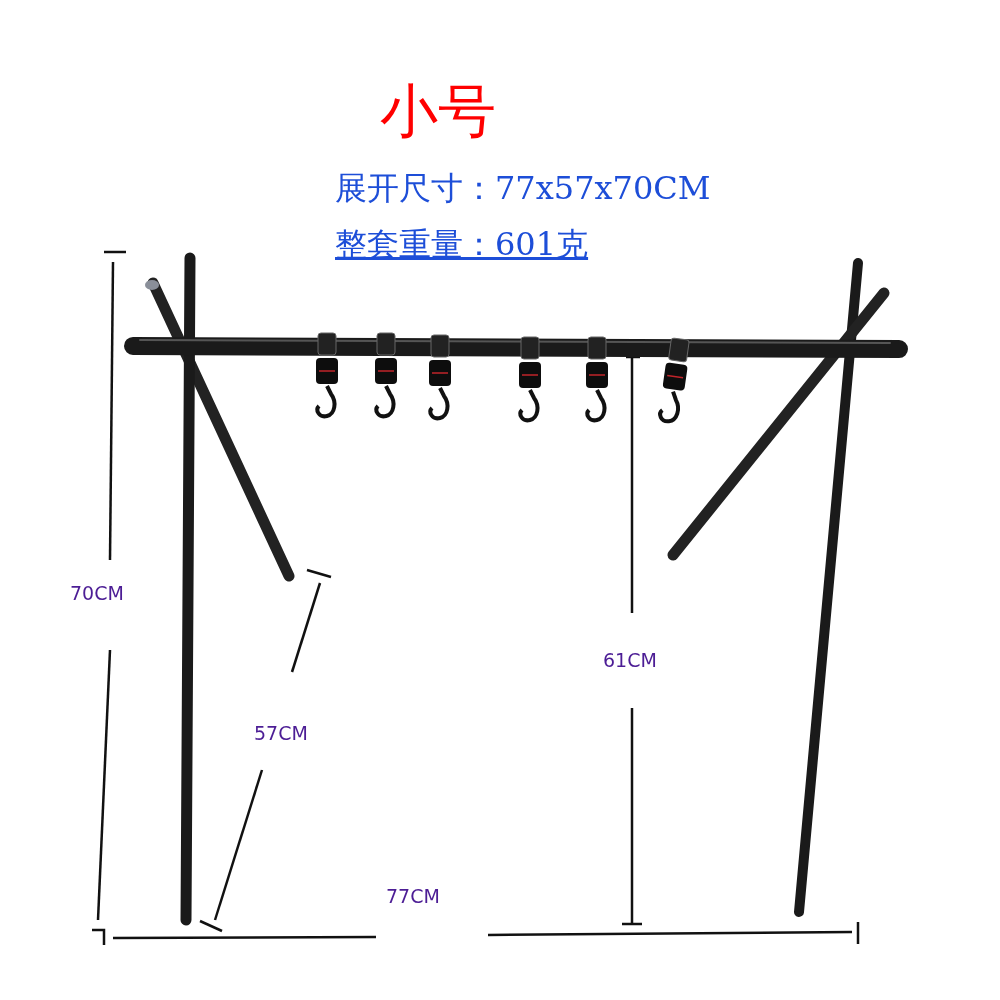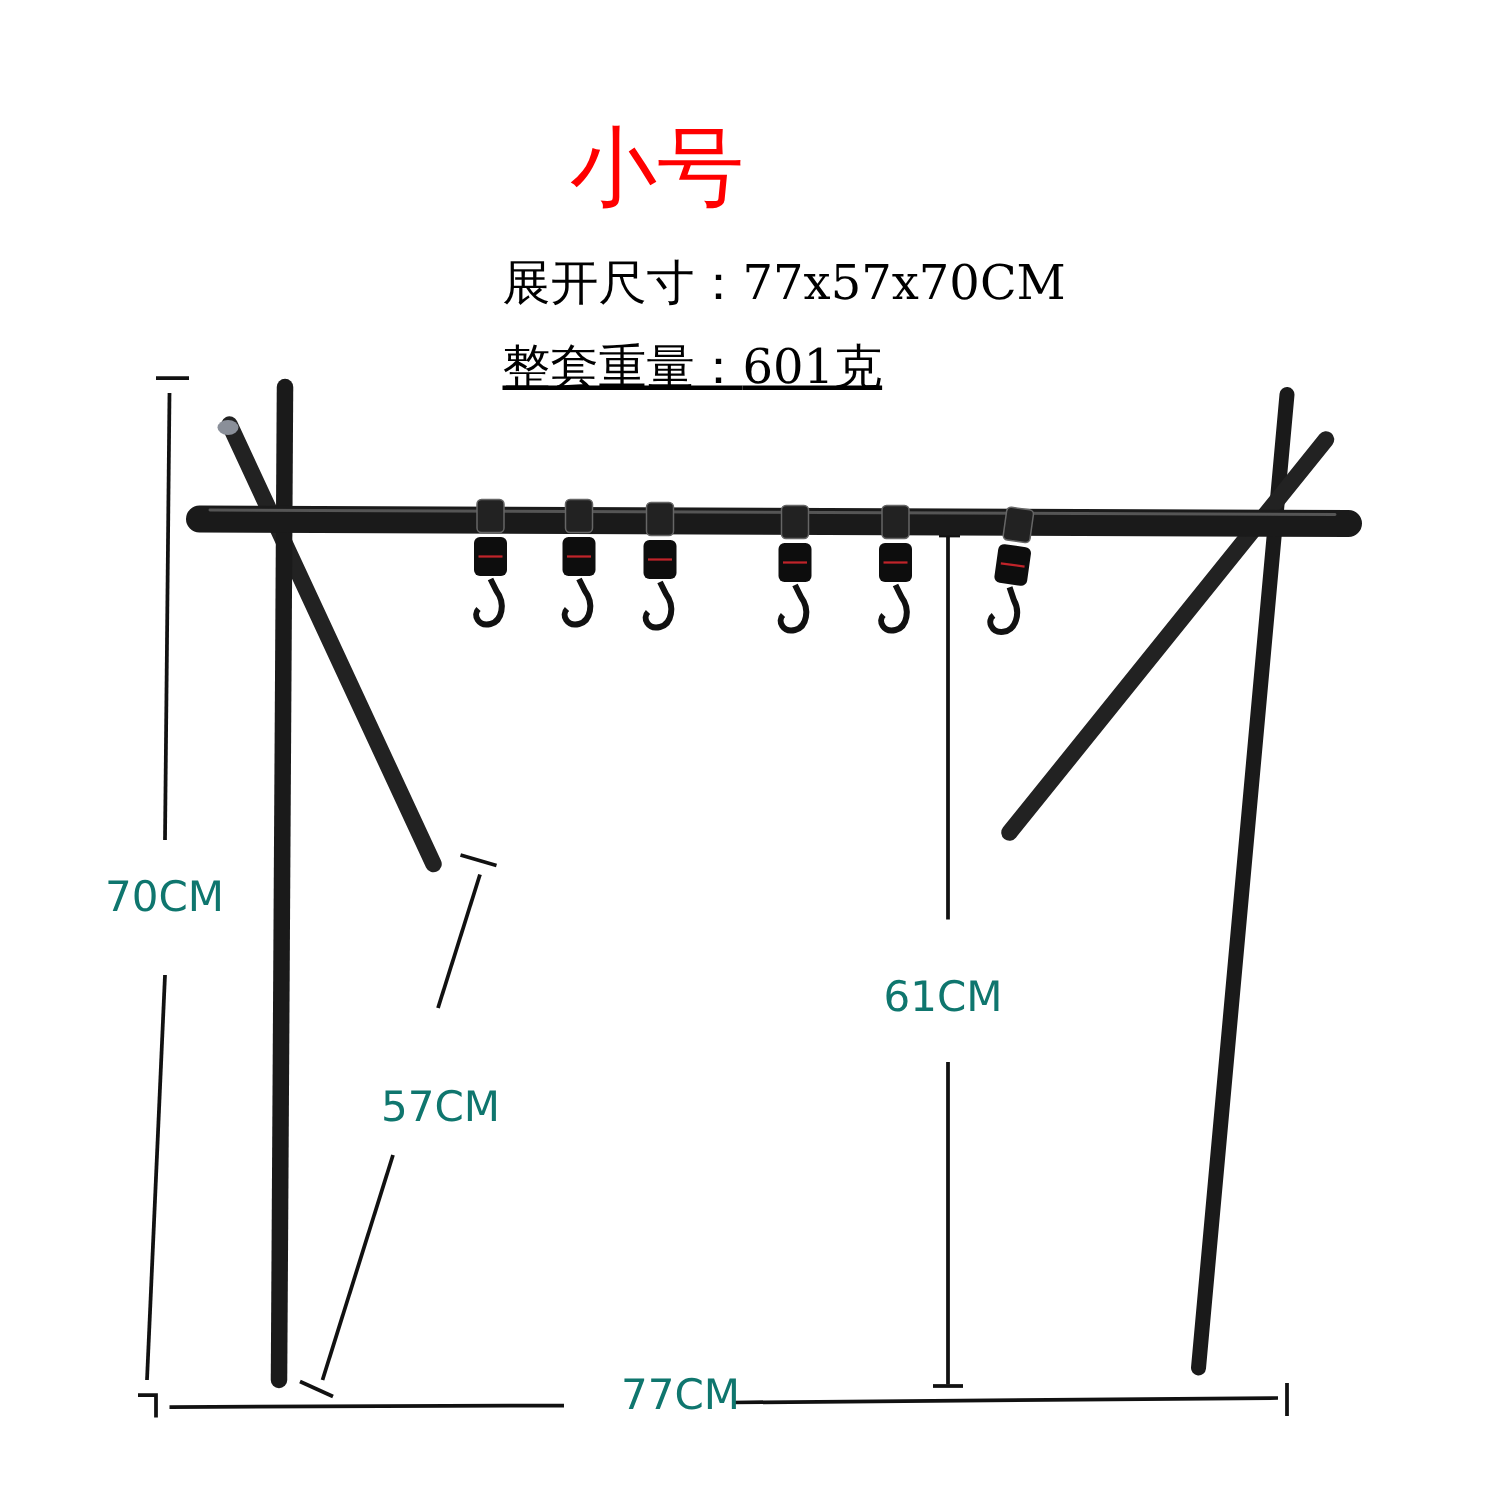"展开尺寸：77x57x70CM" .spec { color: #000000 -> #1d4ed8 }
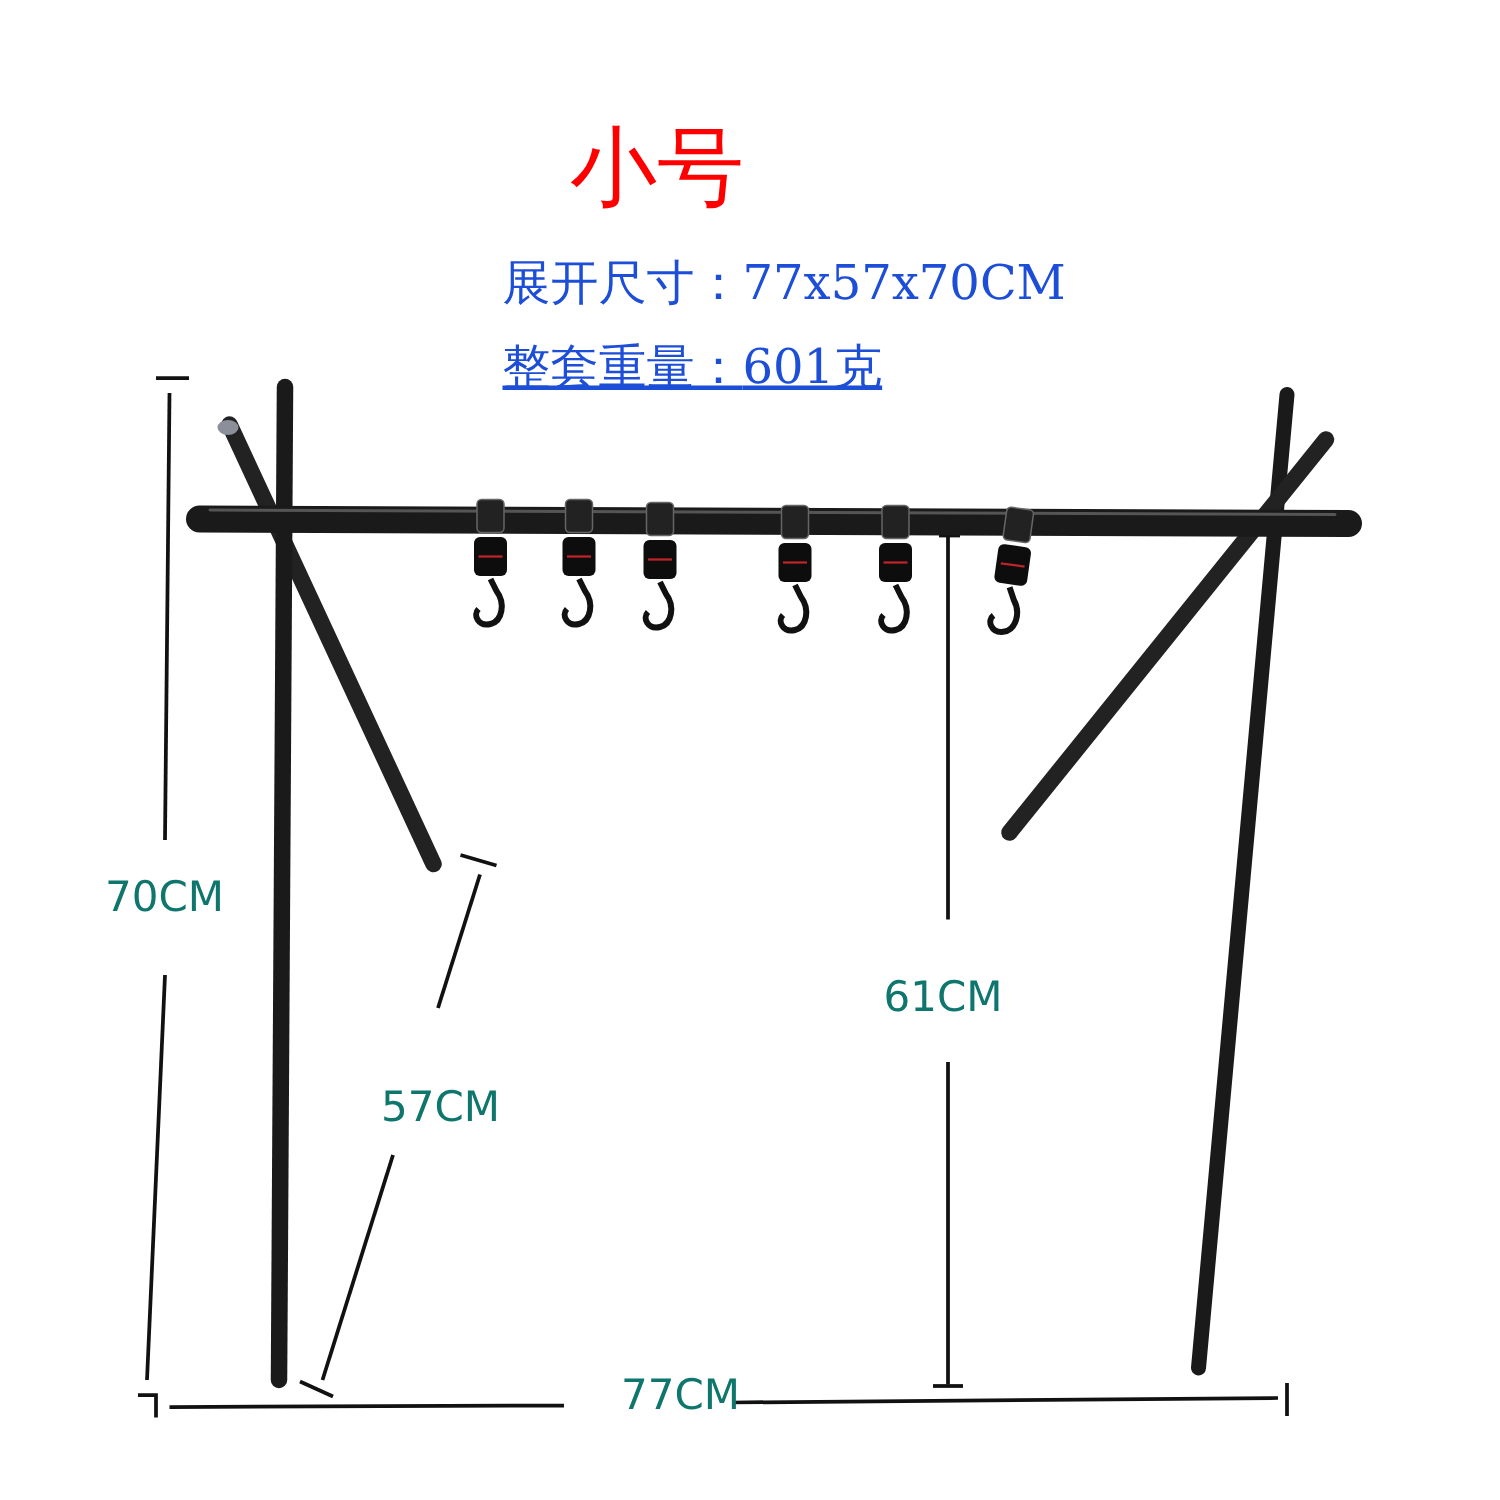"70CM" .dim { color: #0f766e -> #4c1d95; font-size: 28px -> 19px }
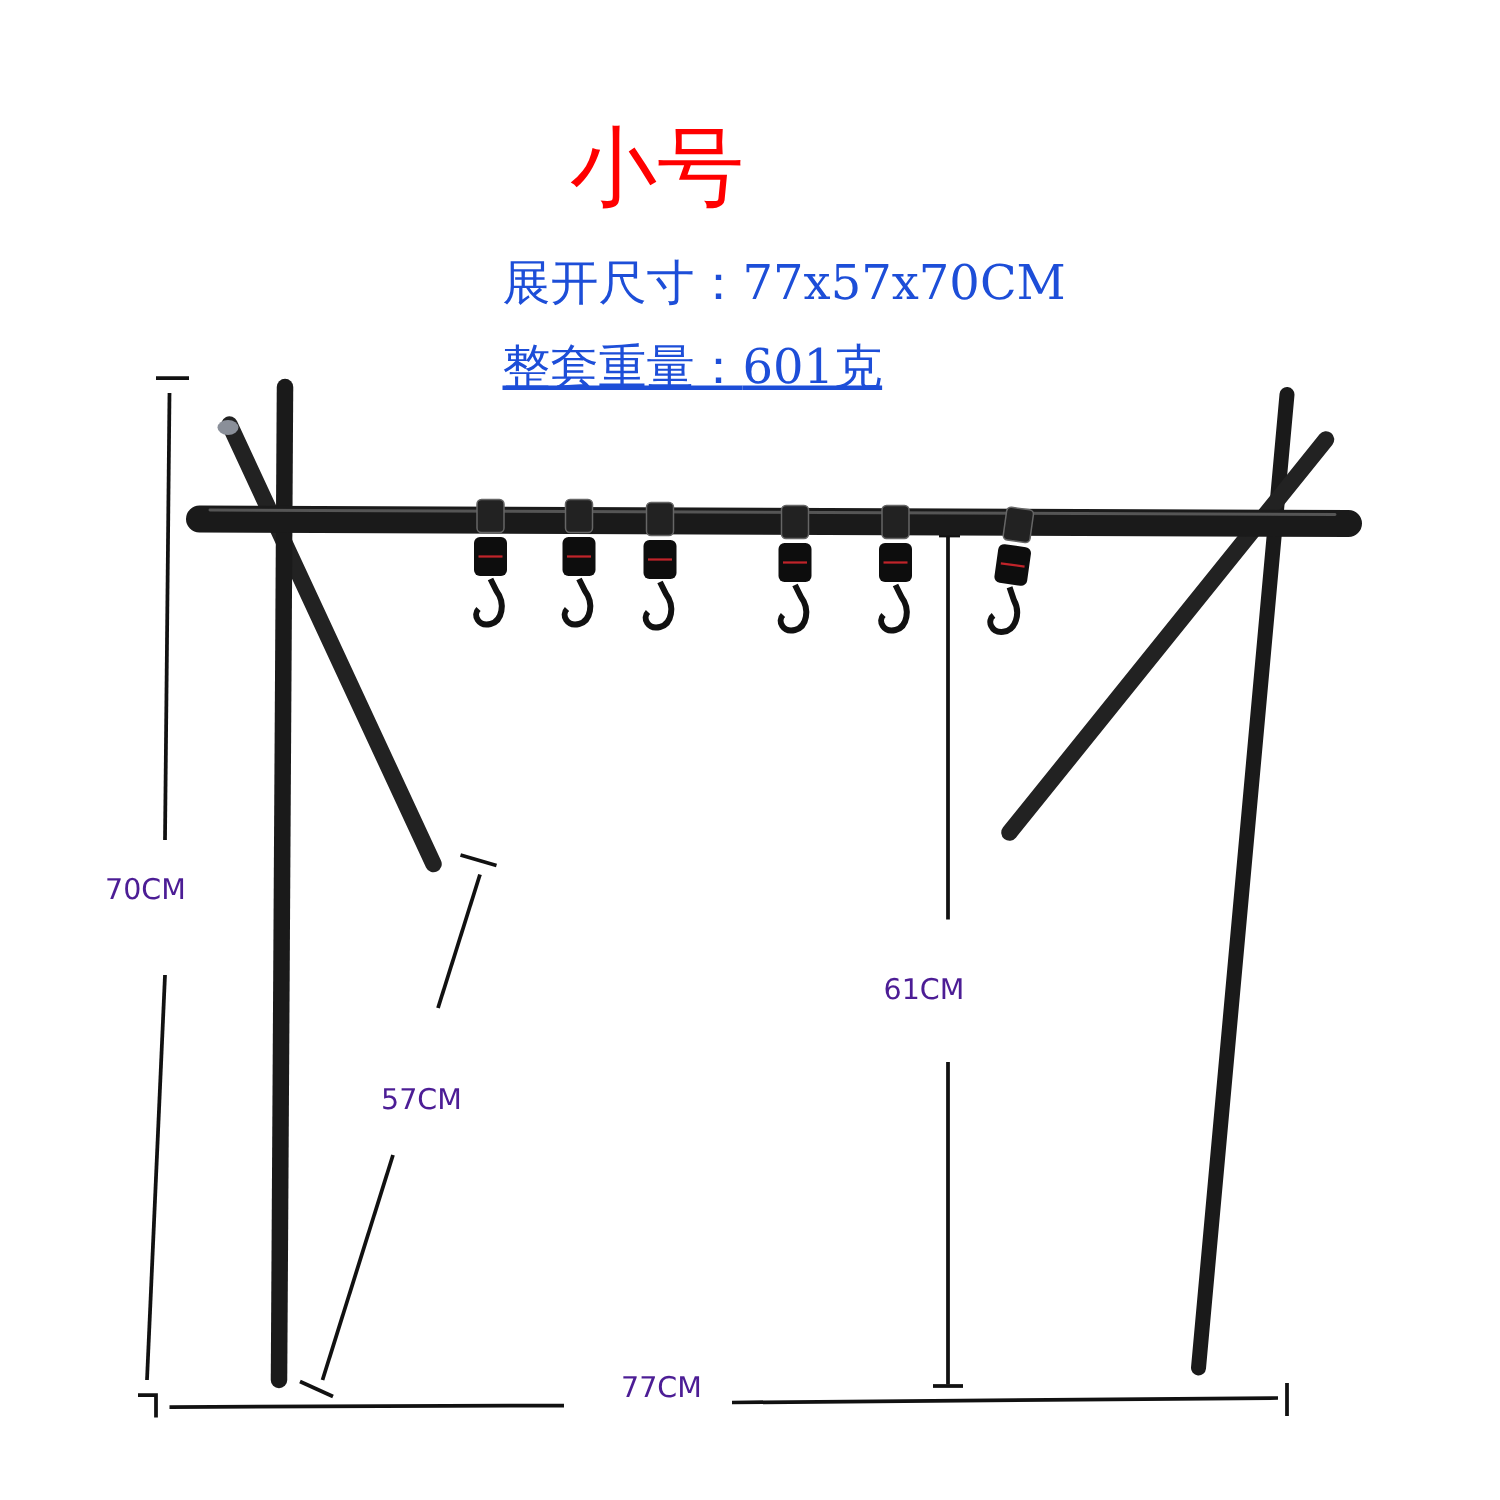"61CM" div.dim { left: 589px -> 603px }
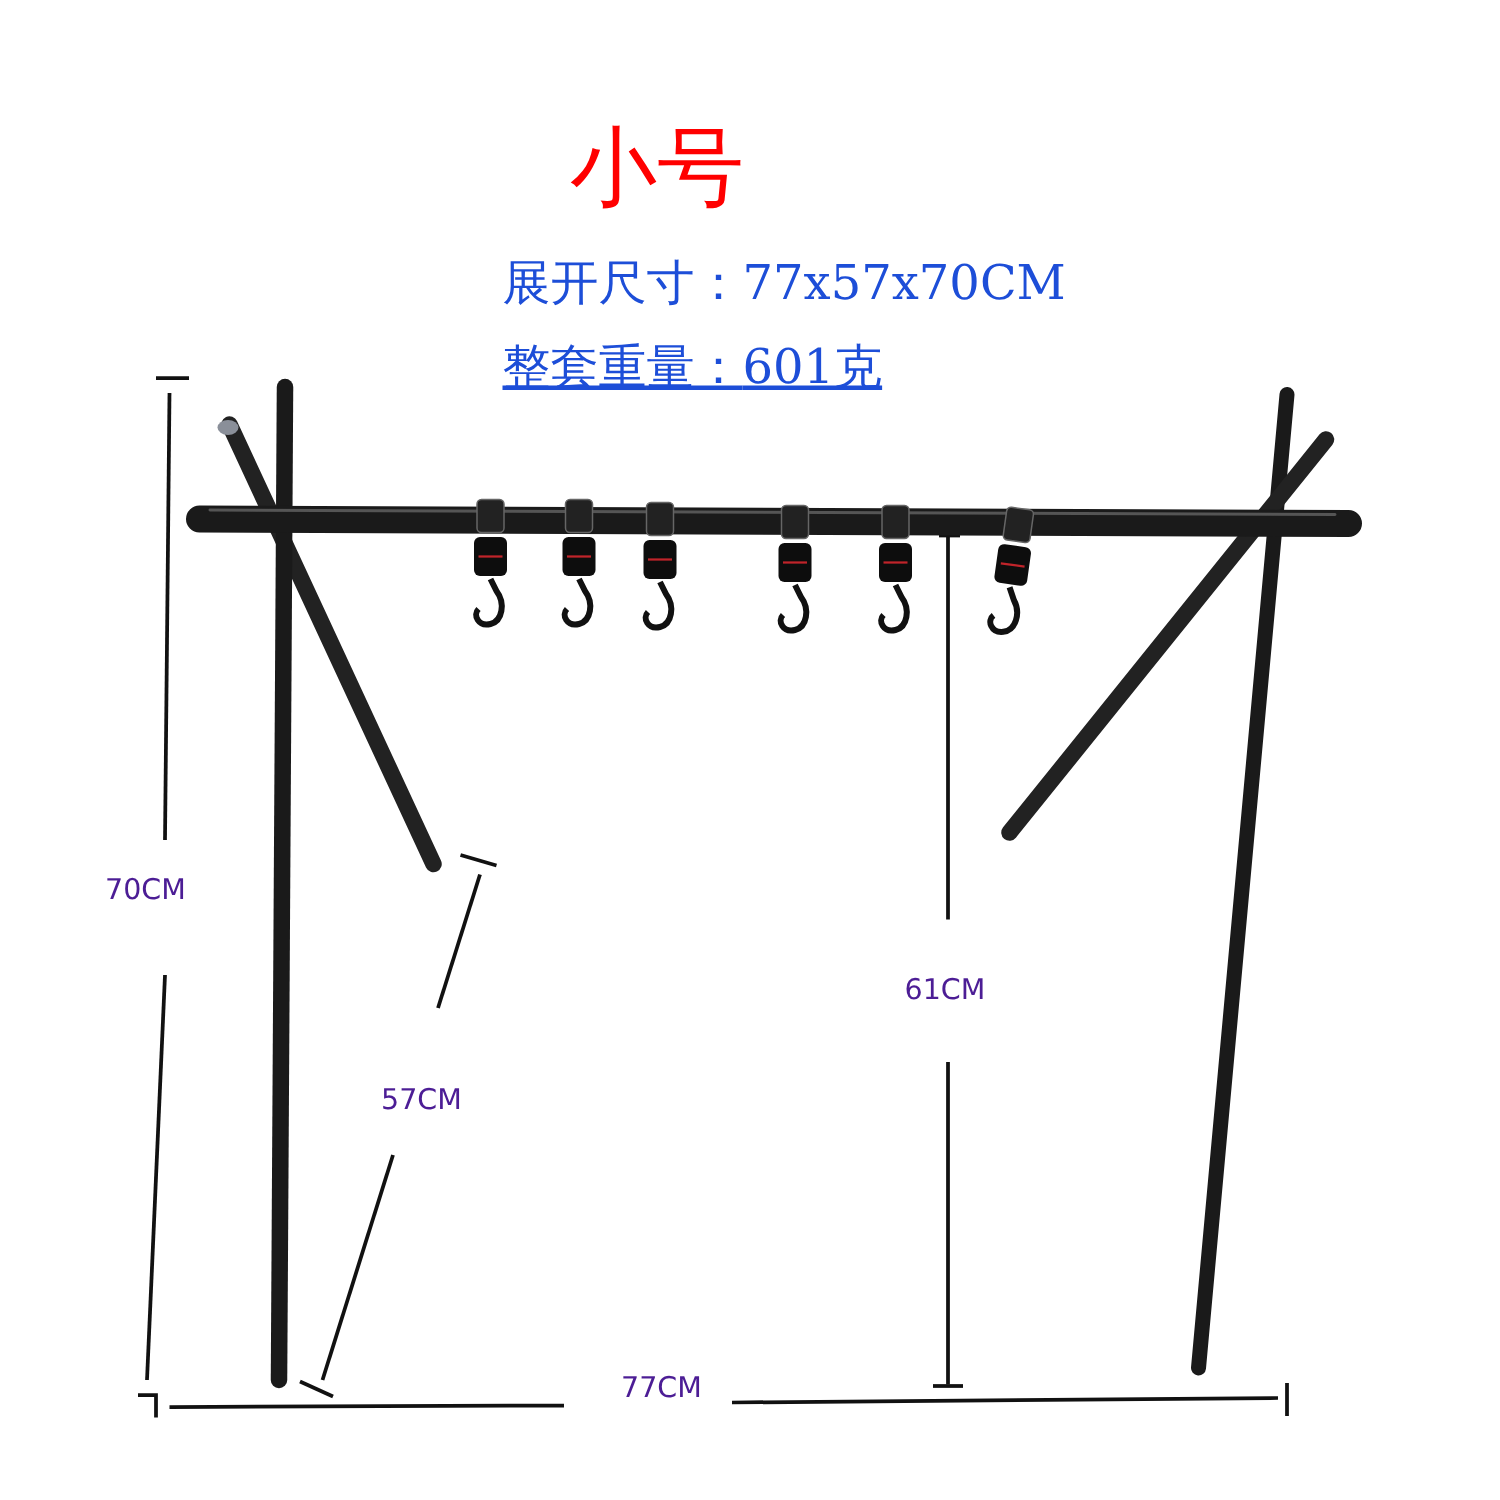"77CM" div.dim { margin-left: 28px -> none; top: 916px -> 887px }
